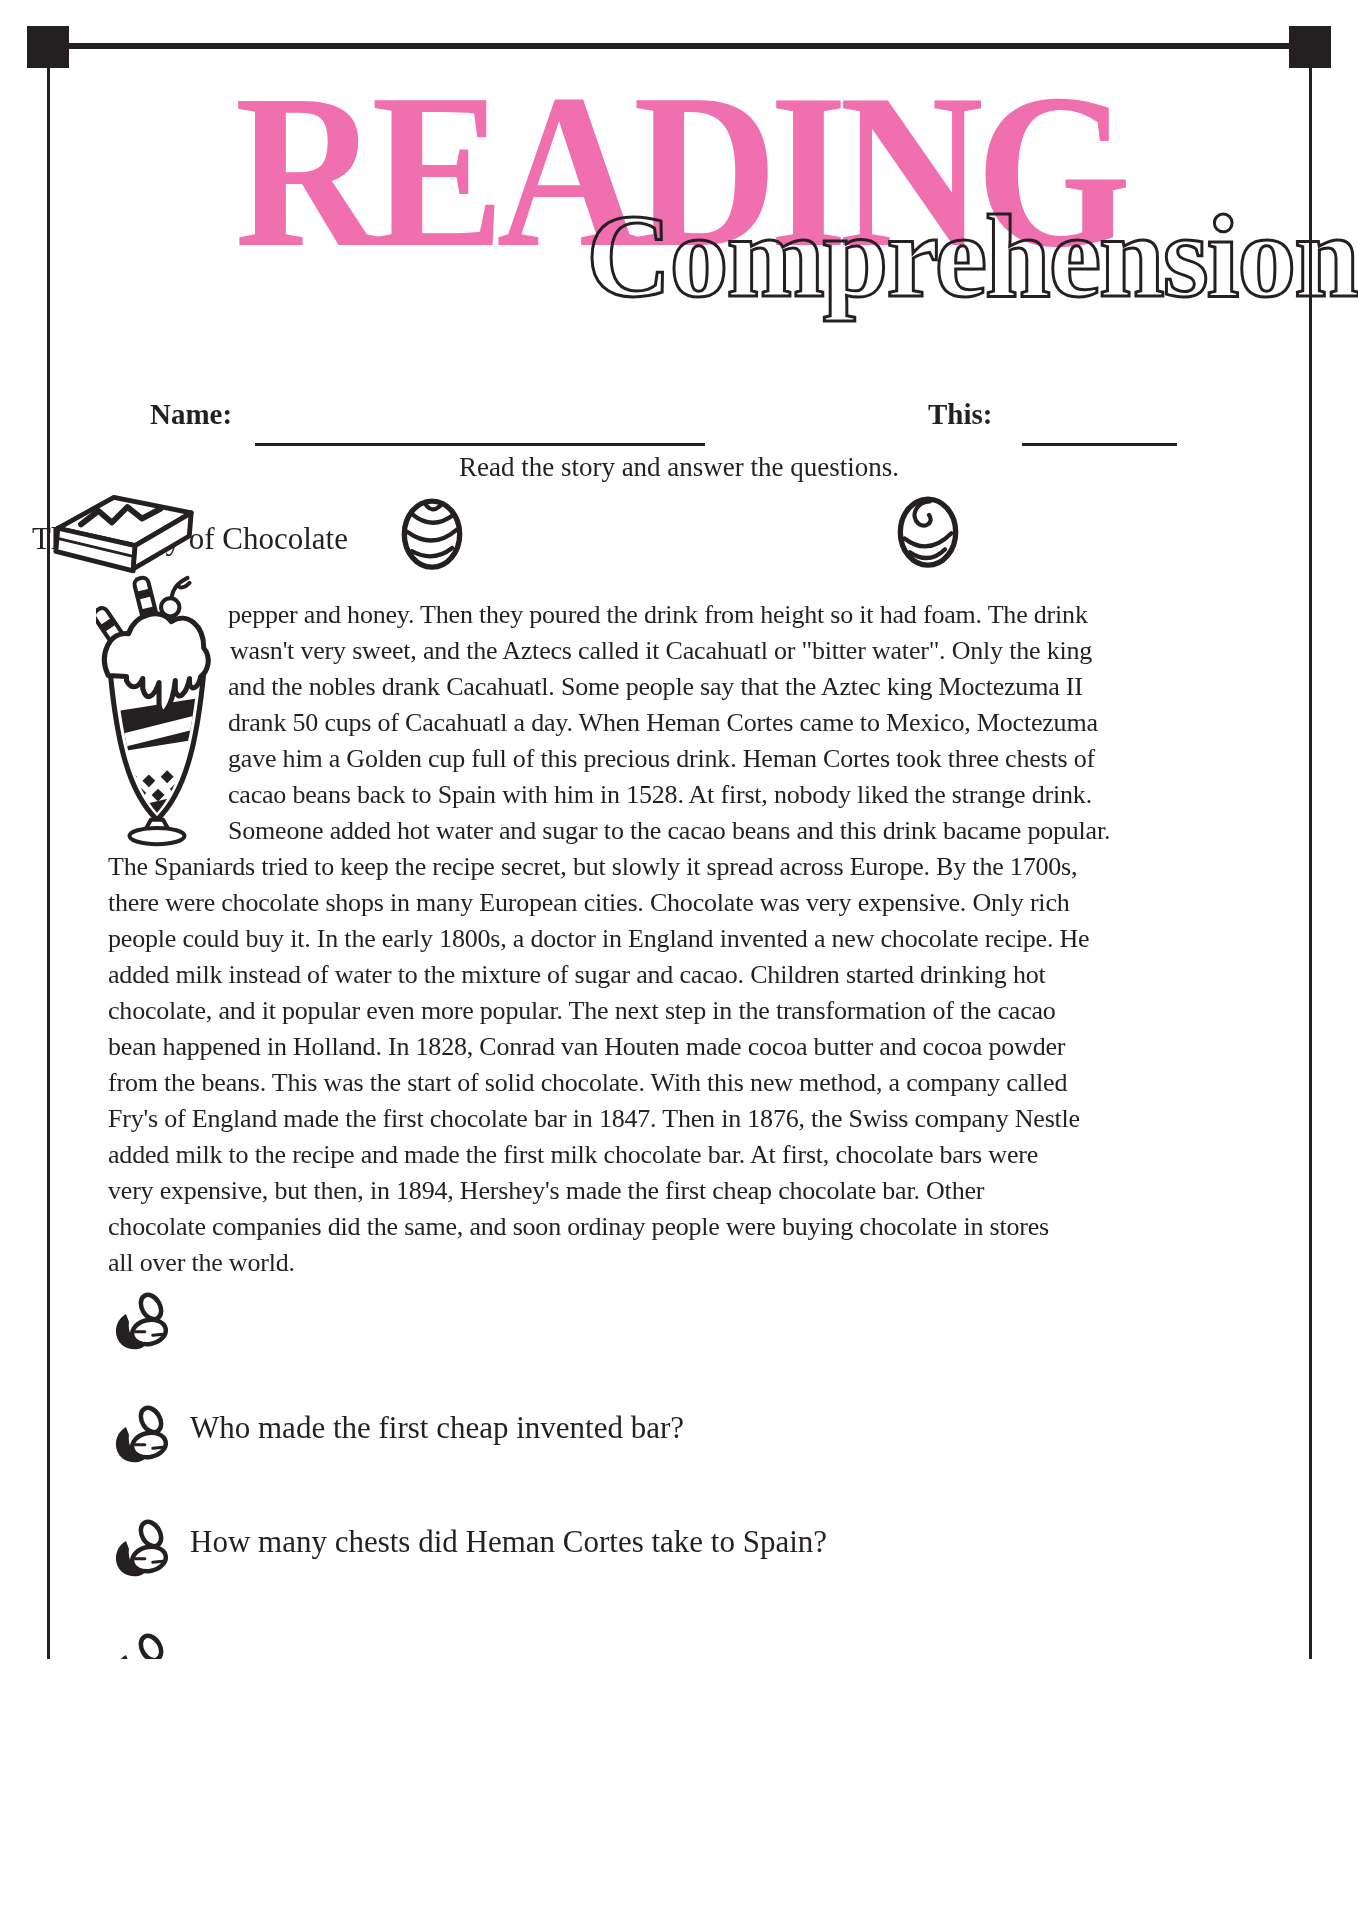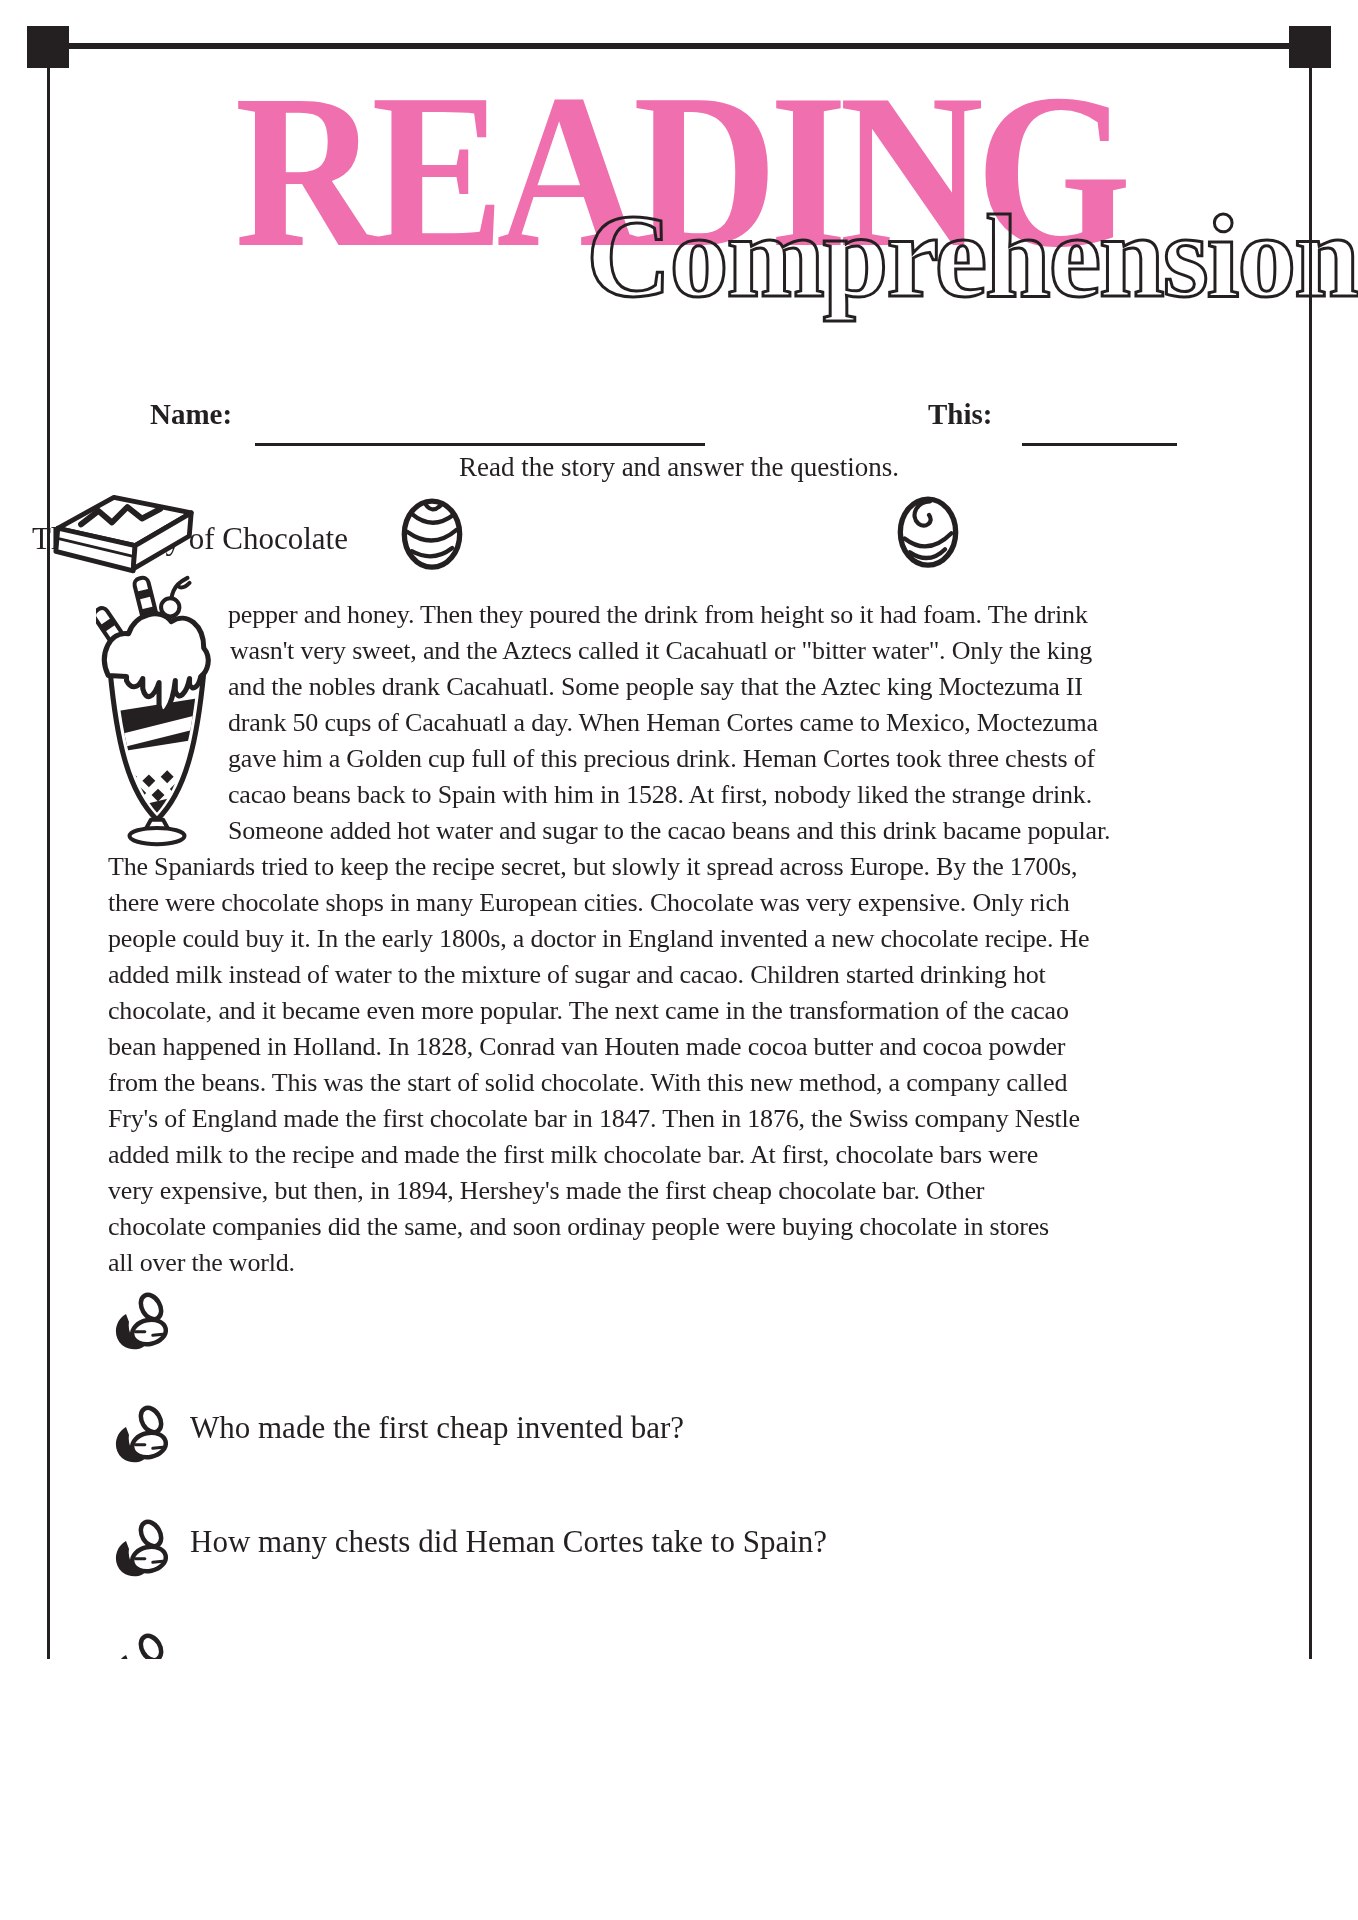"chocolate, and it became even" div.sline { text: became even more popular. The next came -> popular even more popular. The next step }
